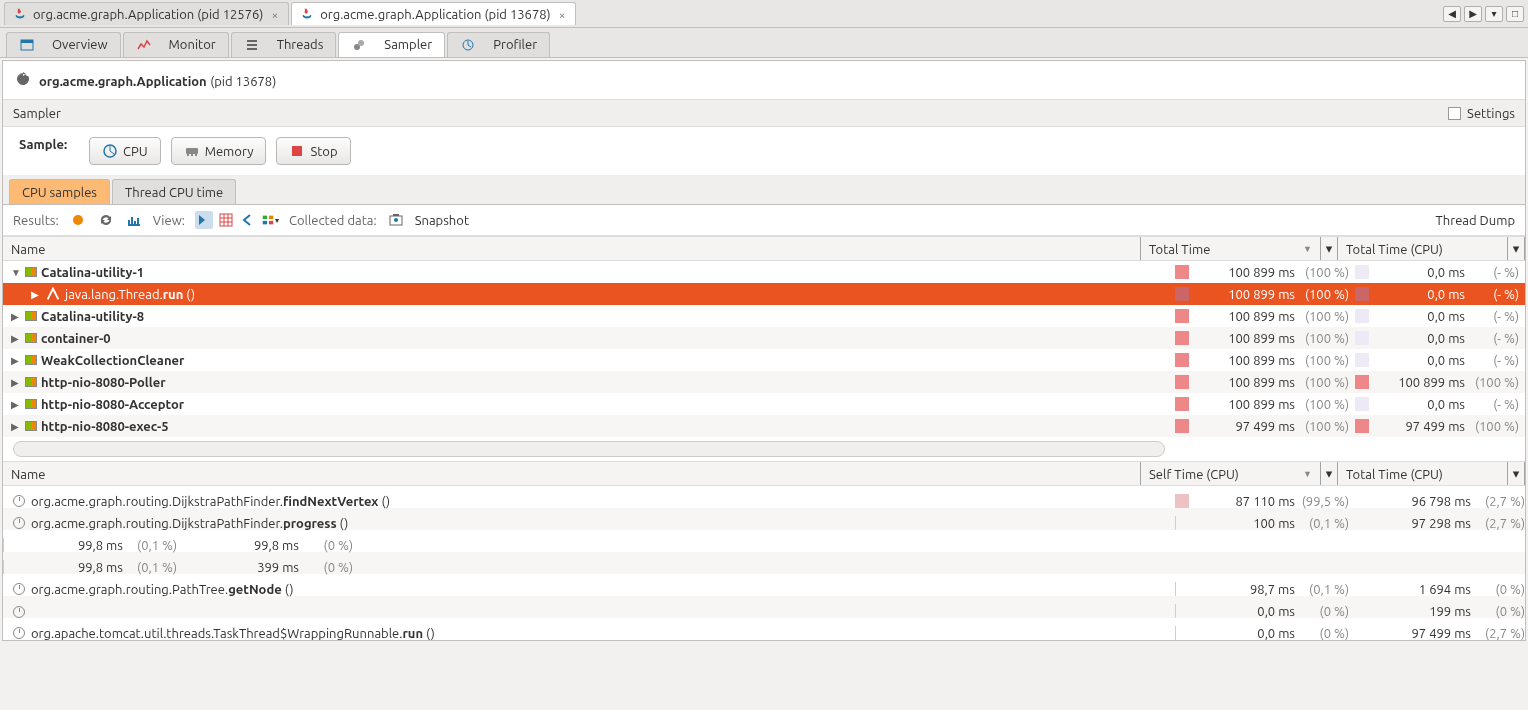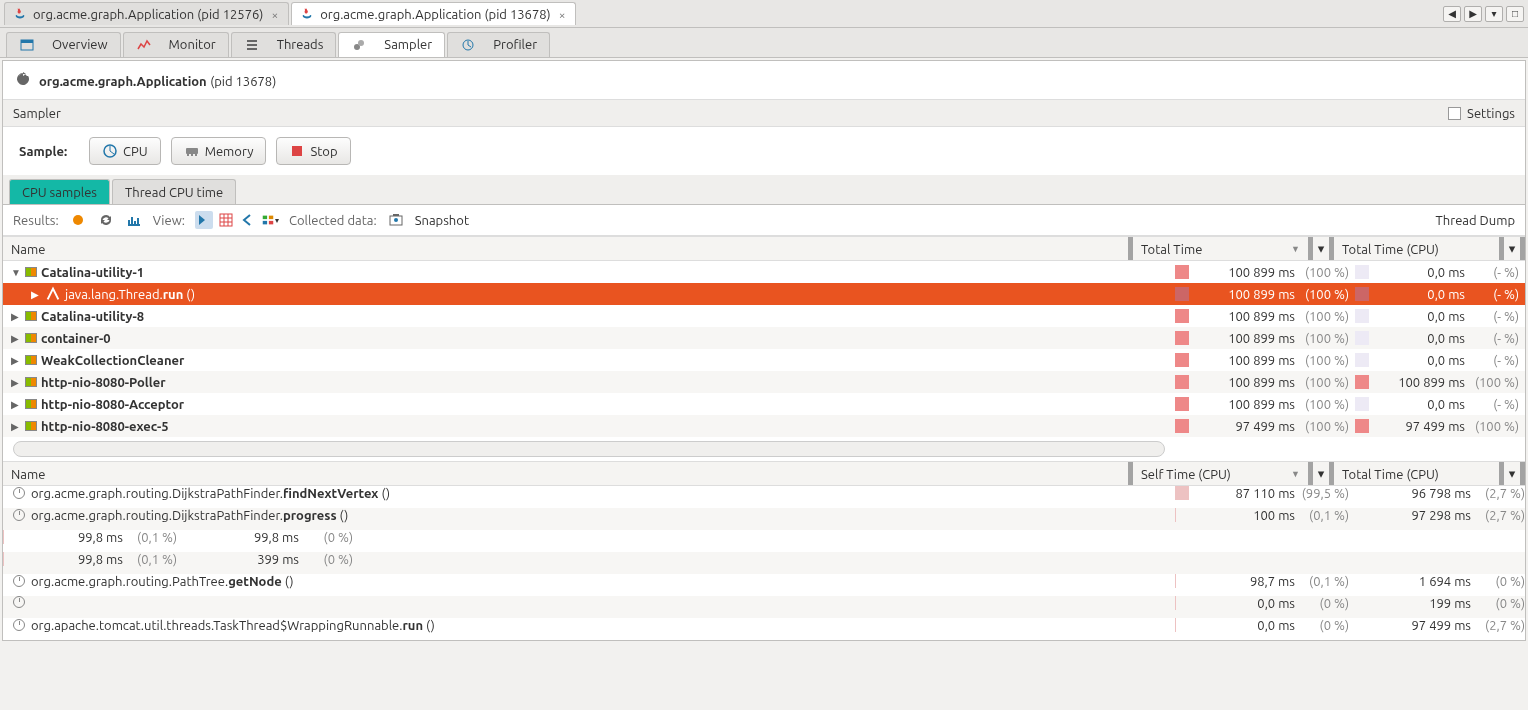"Sample:" .ctrl-row { align-items: center -> none }
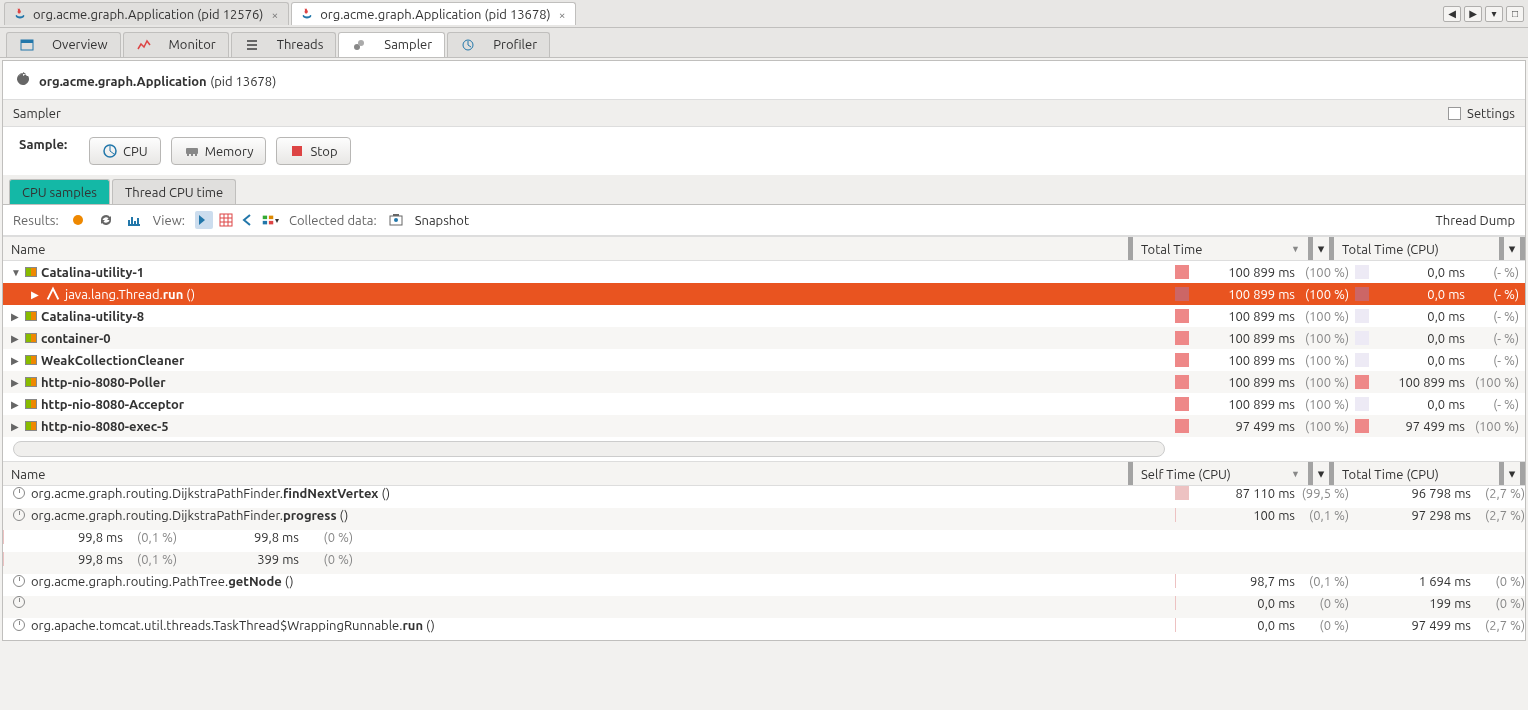"CPU samples" .inner-tab.active { background: #14b8a6 -> #fdba74 }
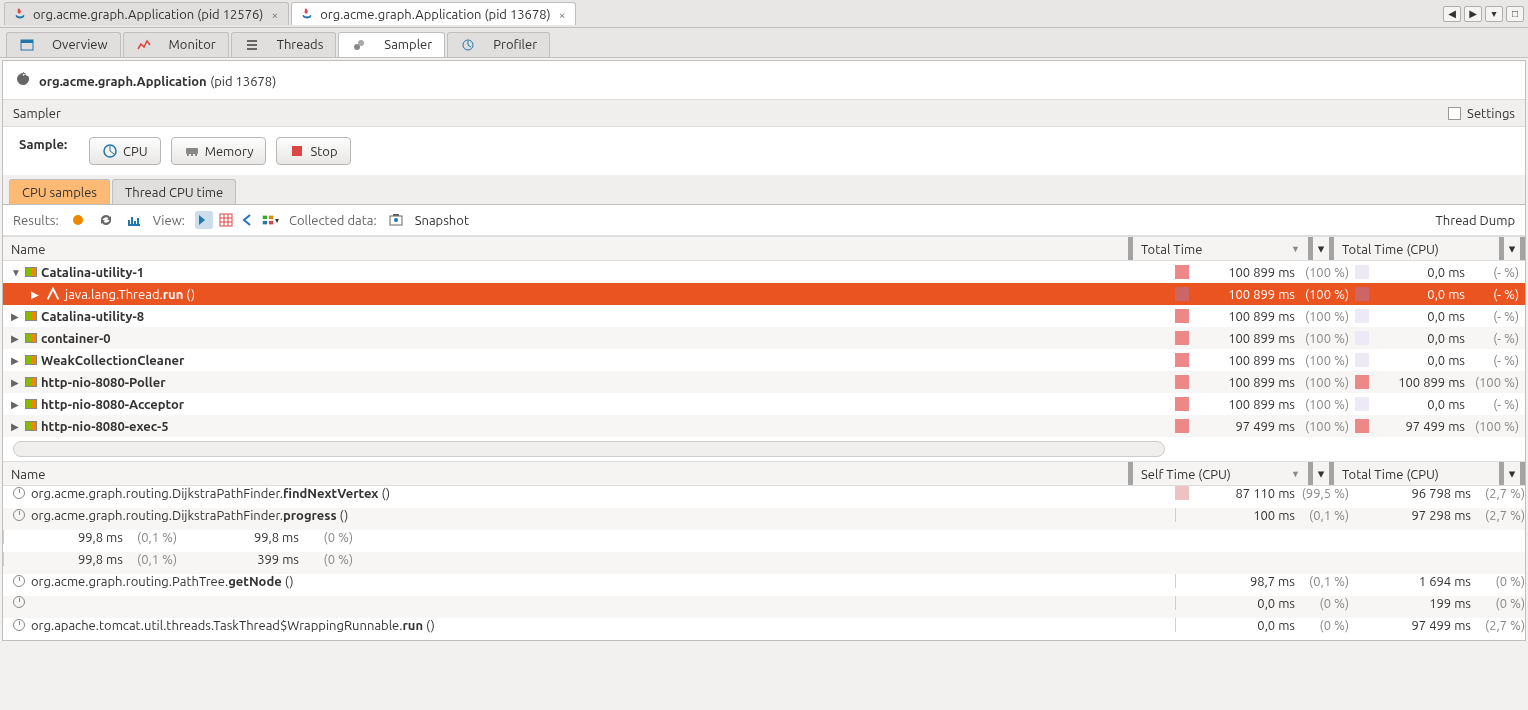"Name" .th { border-right: 5px solid #a3a3a3 -> 1px solid #a3a3a3 }
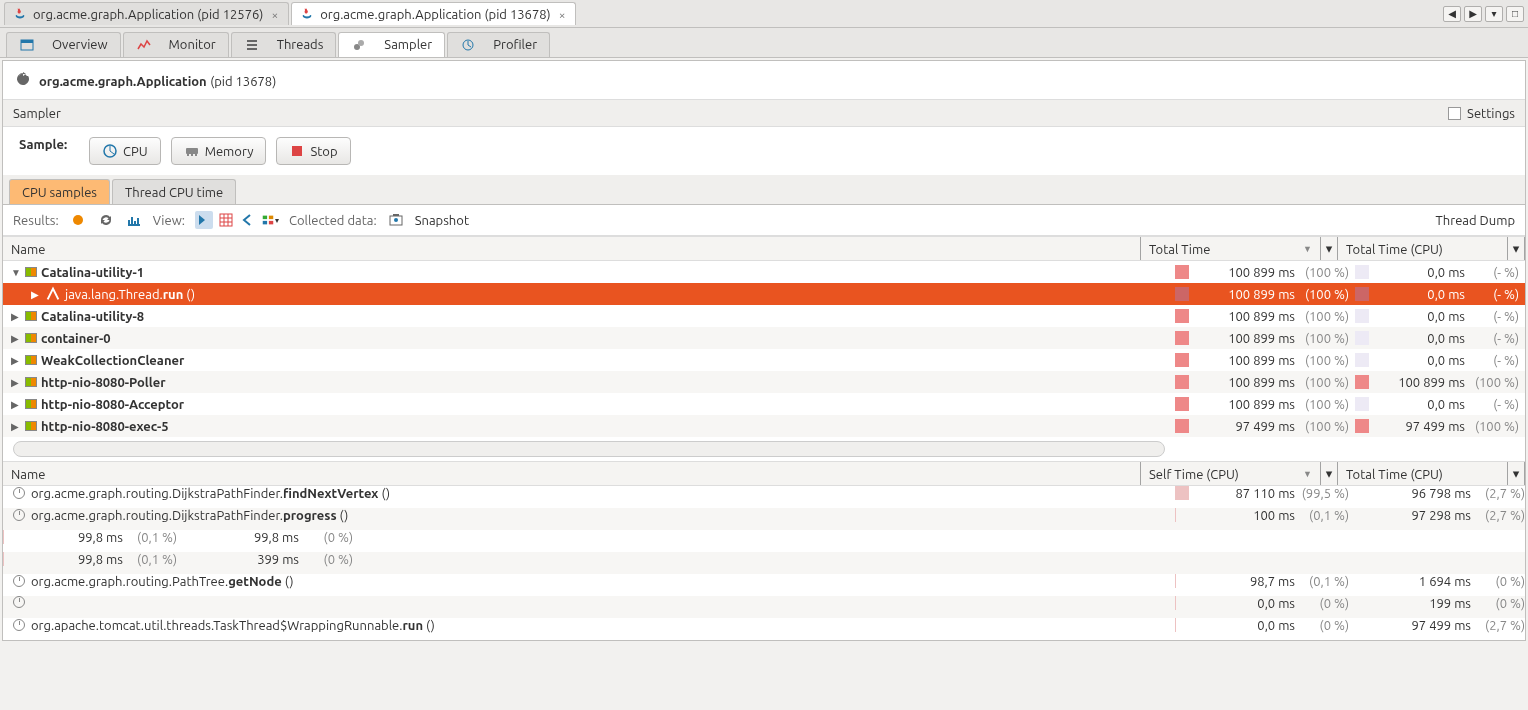"org.acme.graph.routing.DijkstraPathFinde" .hr { align-items: flex-start -> flex-end }
